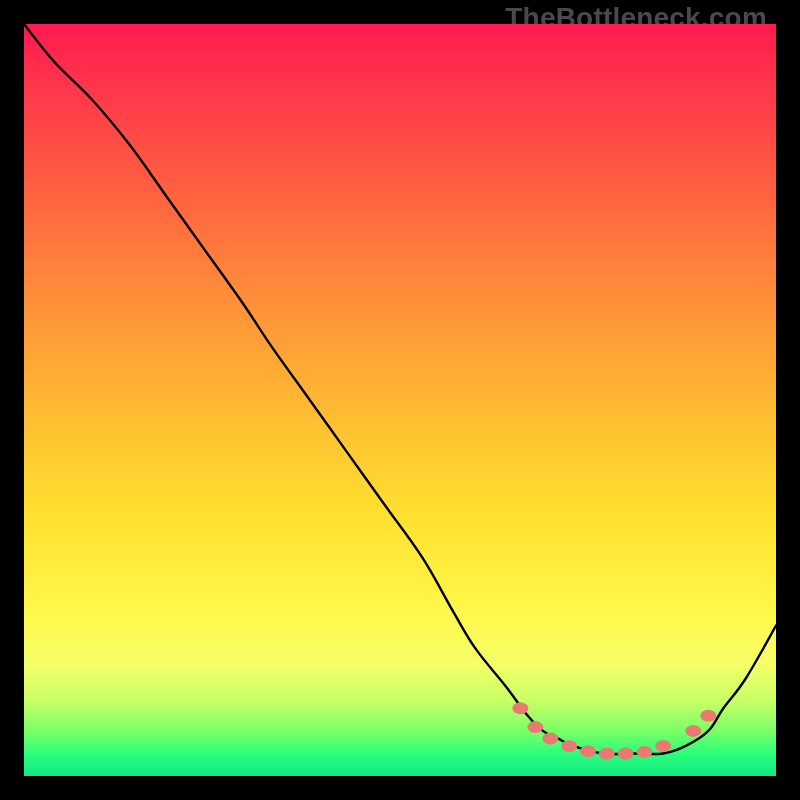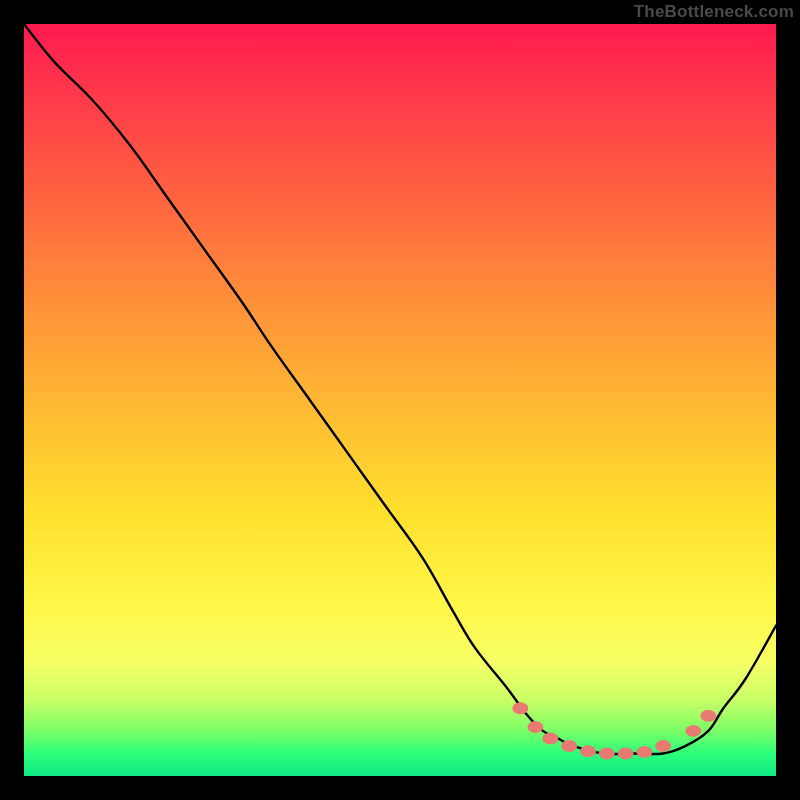"TheBottleneck.com" .watermark { font-size: 17px -> 28px; right: 6px -> 33px }
